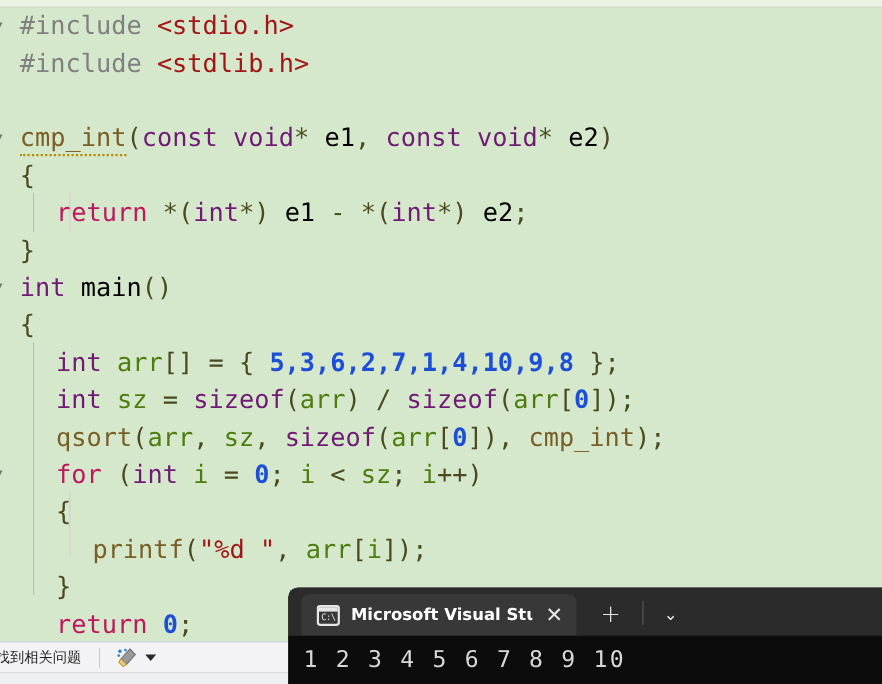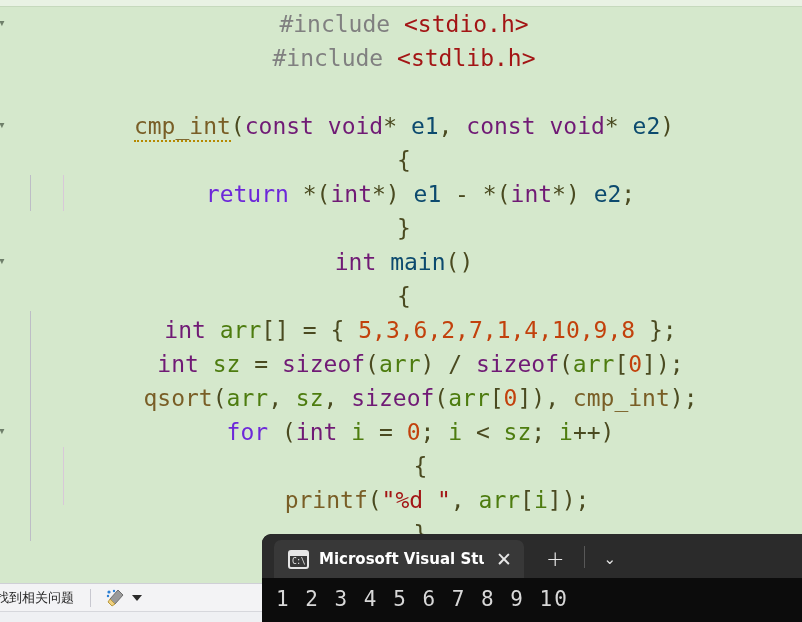"#include <stdio.h>" .line { padding-left: 0px -> 12px; text-align: center -> none }
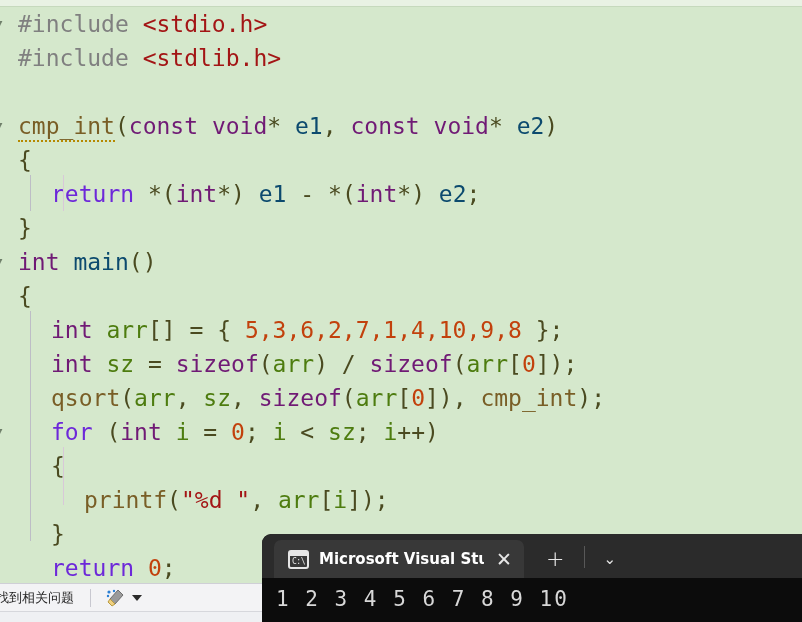"e1" .t-var { color: #0c4a6e -> #000000 }
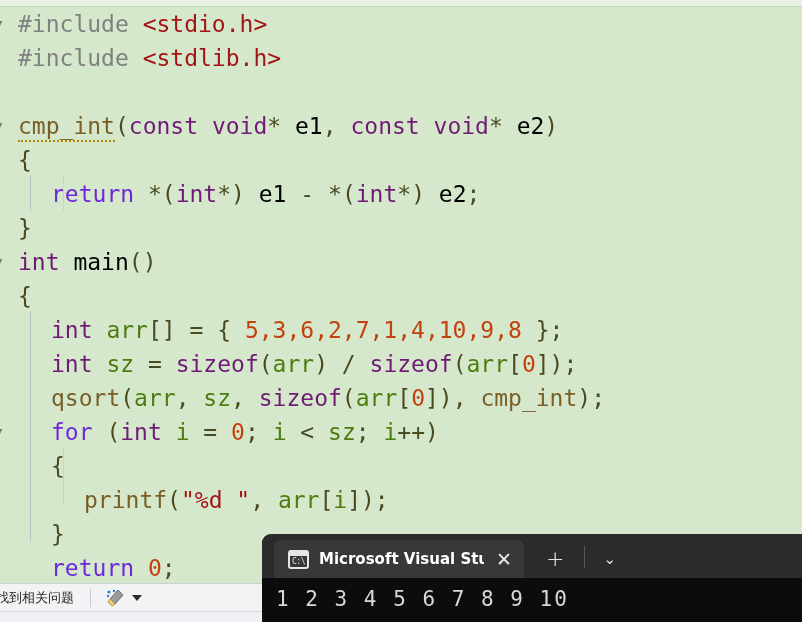"return" .t-ctl { color: #6d28d9 -> #be185d }
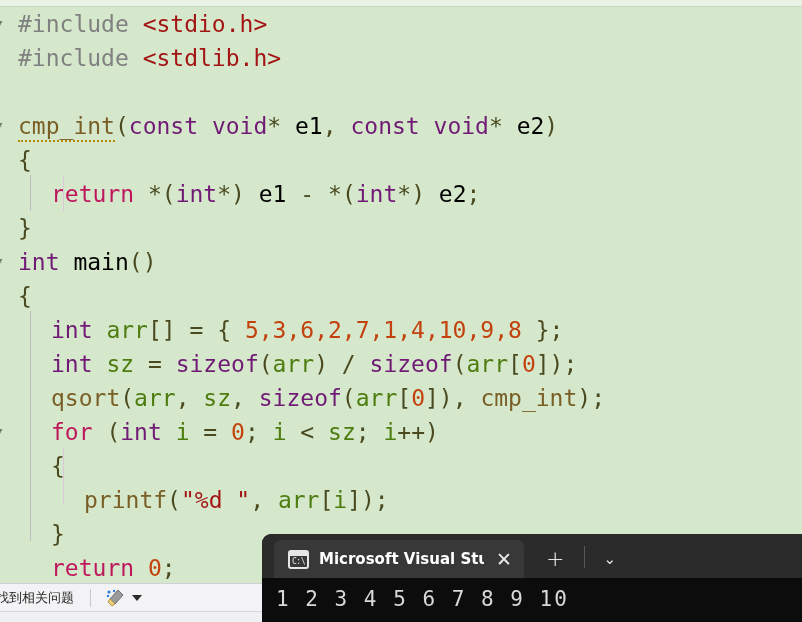"5,3,6,2,7,1,4,10,9,8" .t-num { color: #c2410c -> #1d4ed8; font-weight: none -> bold }
